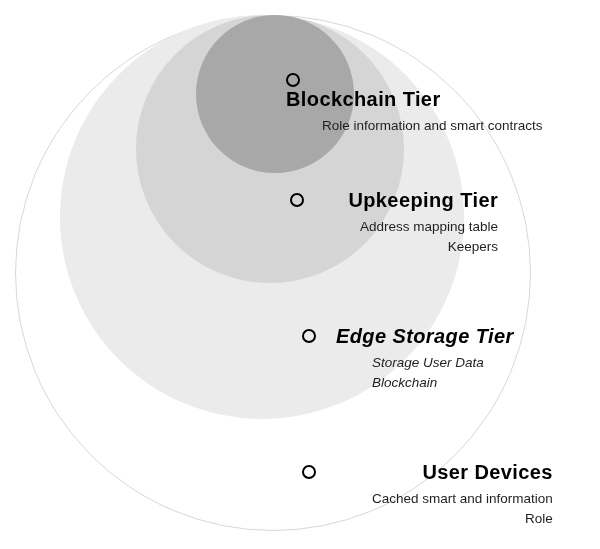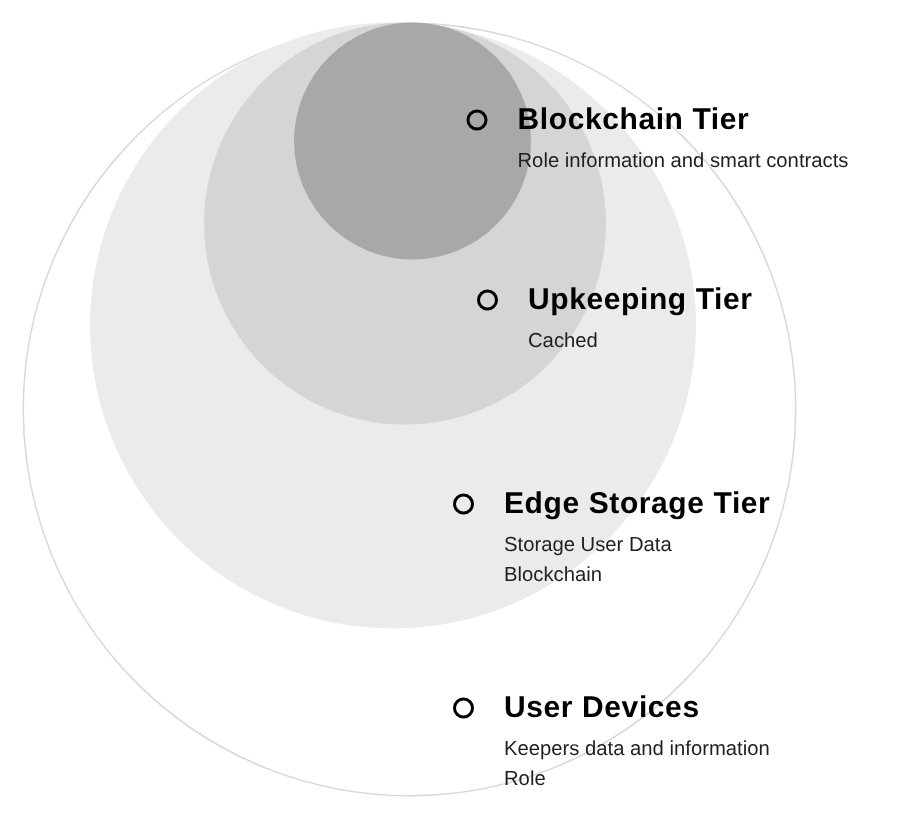"Blockchain Tier" div.tier-label { flex-direction: none -> column; left: 311px -> 286px }
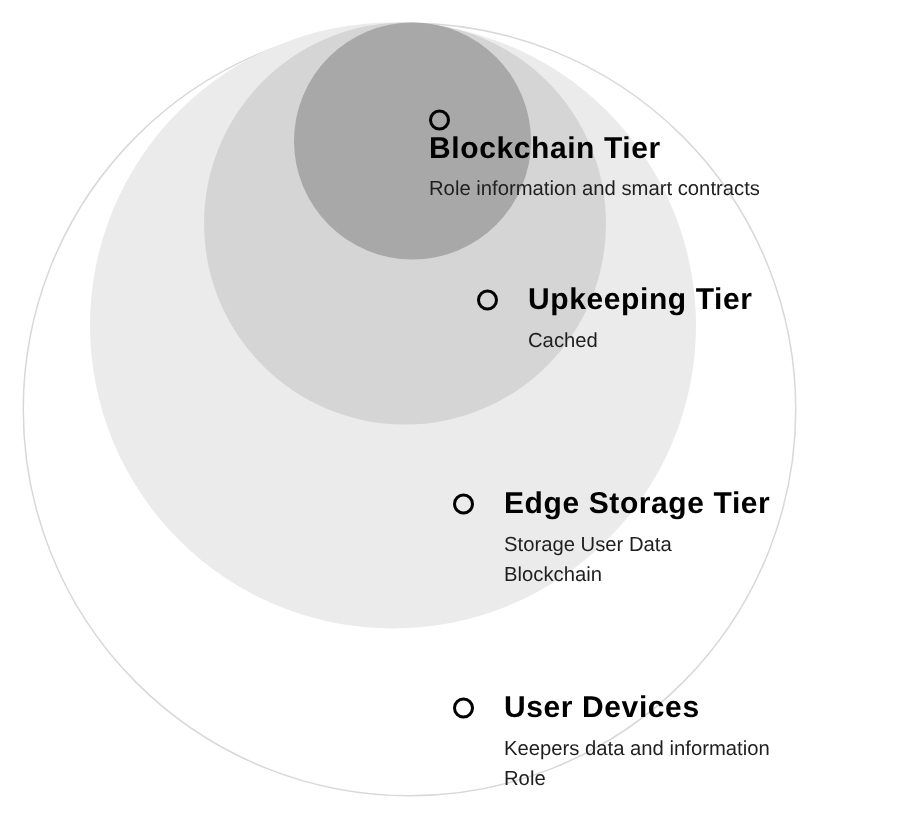"Role information and smart contracts" .tier-desc { margin-left: none -> 36px }
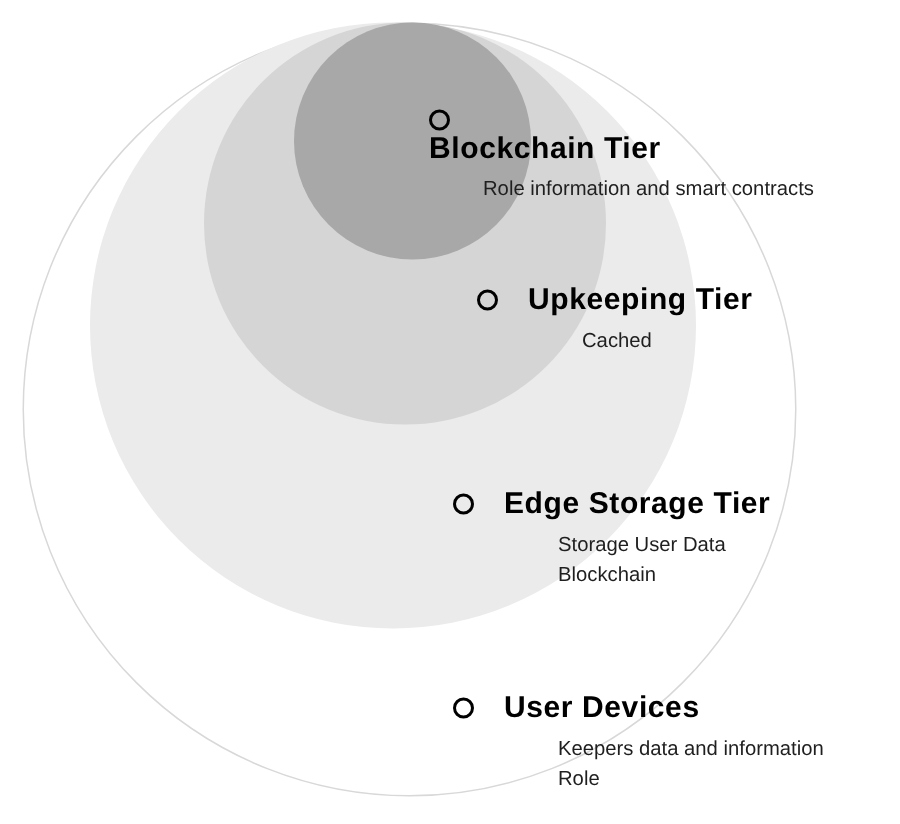"Upkeeping Tier" div.tier-label { left: 318px -> 290px; text-align: none -> right }
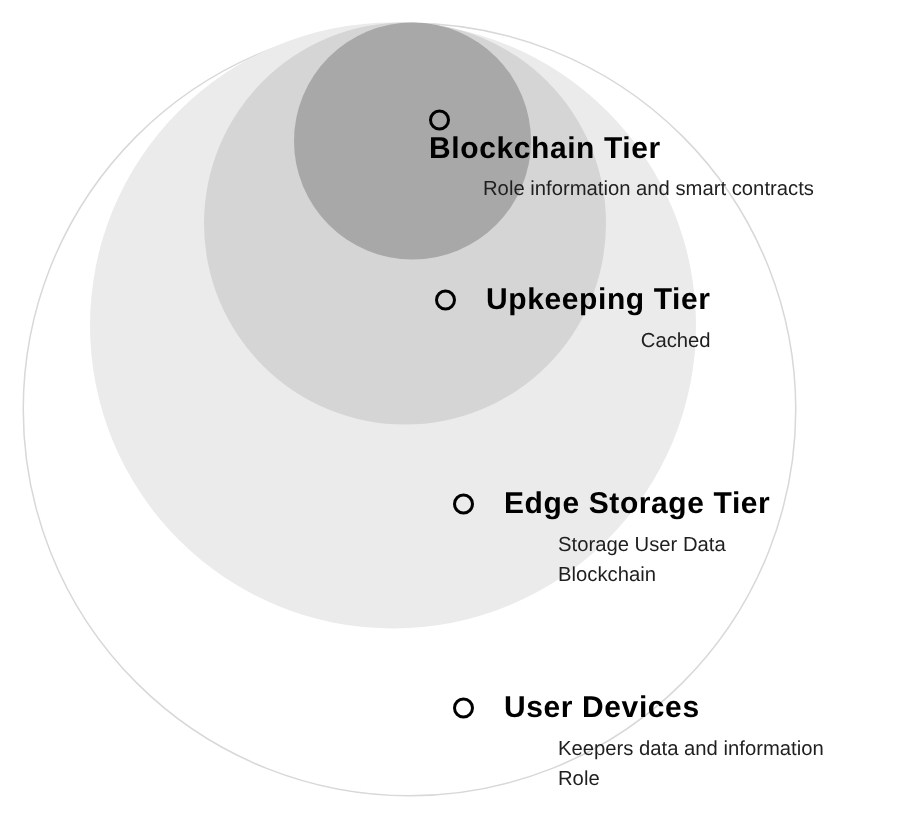"Address mapping table" div { html: none -> <div>Address mapping table</div> }
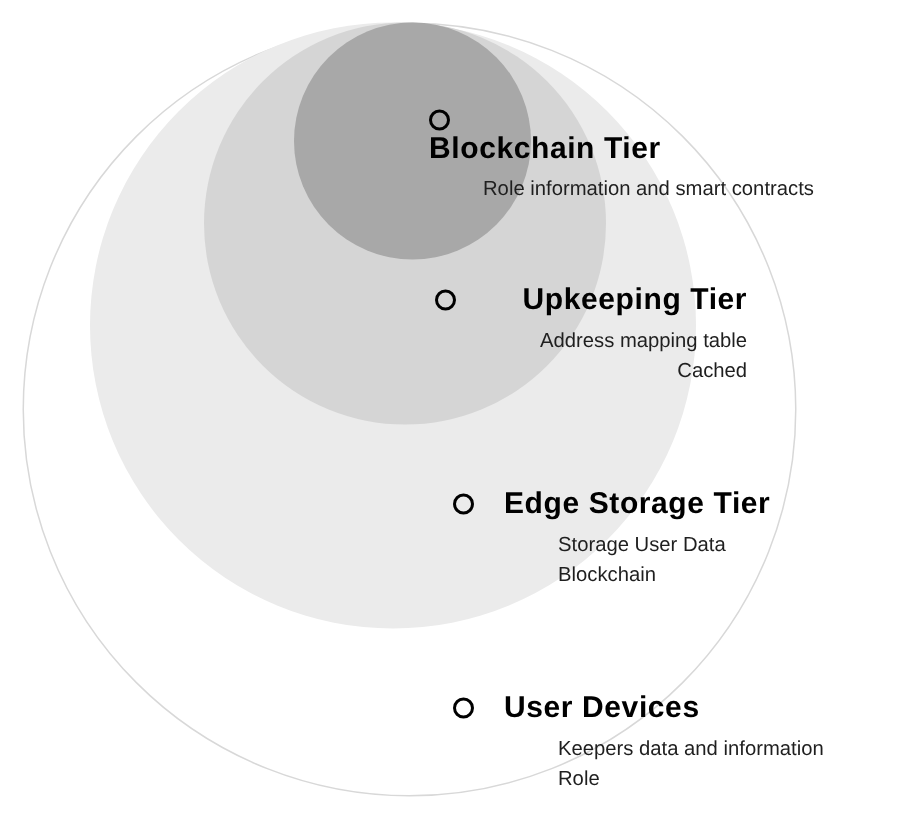"Cached" div { text: Cached -> Keepers }
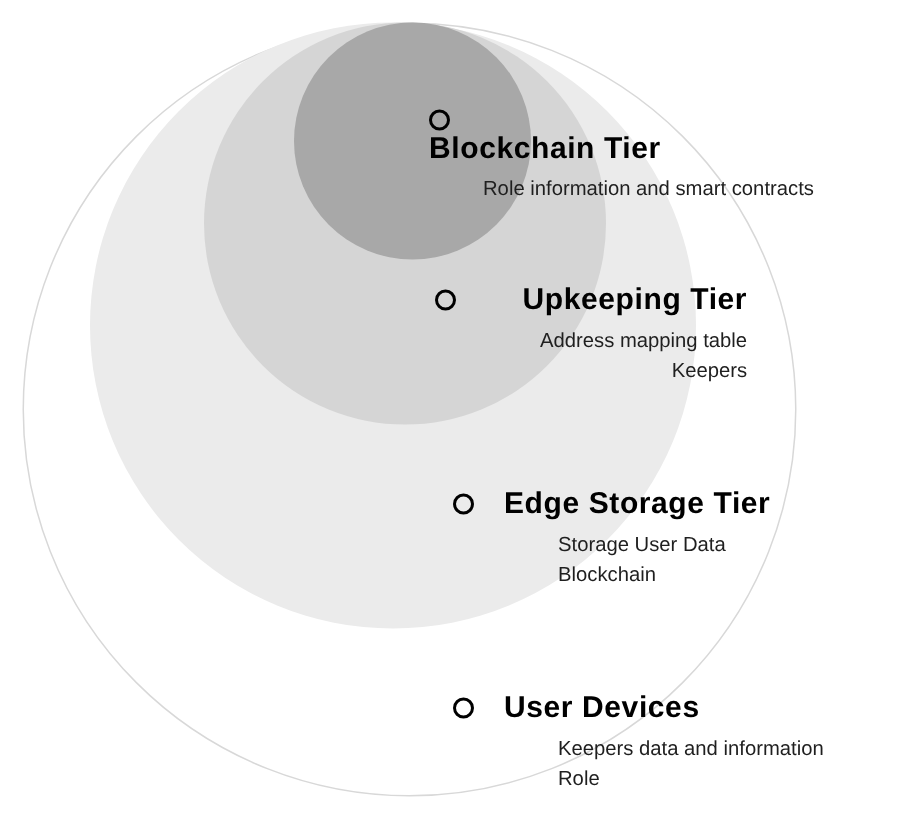"Edge Storage Tier" div.tier-label { font-style: none -> italic }
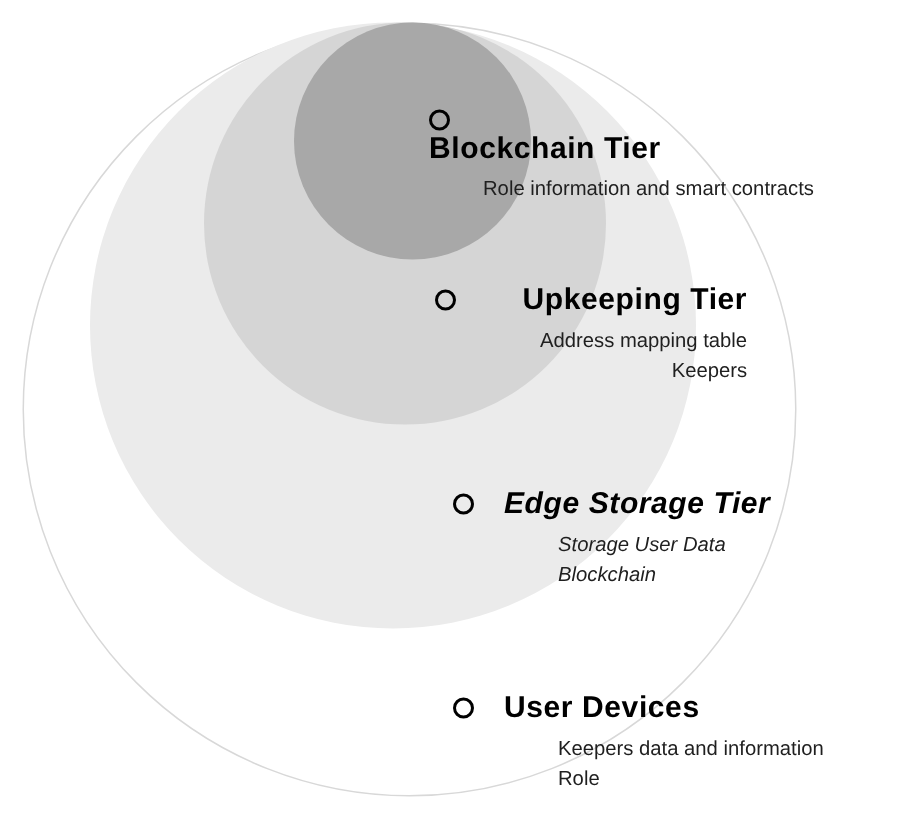"User Devices" div.tier-label { text-align: none -> right }
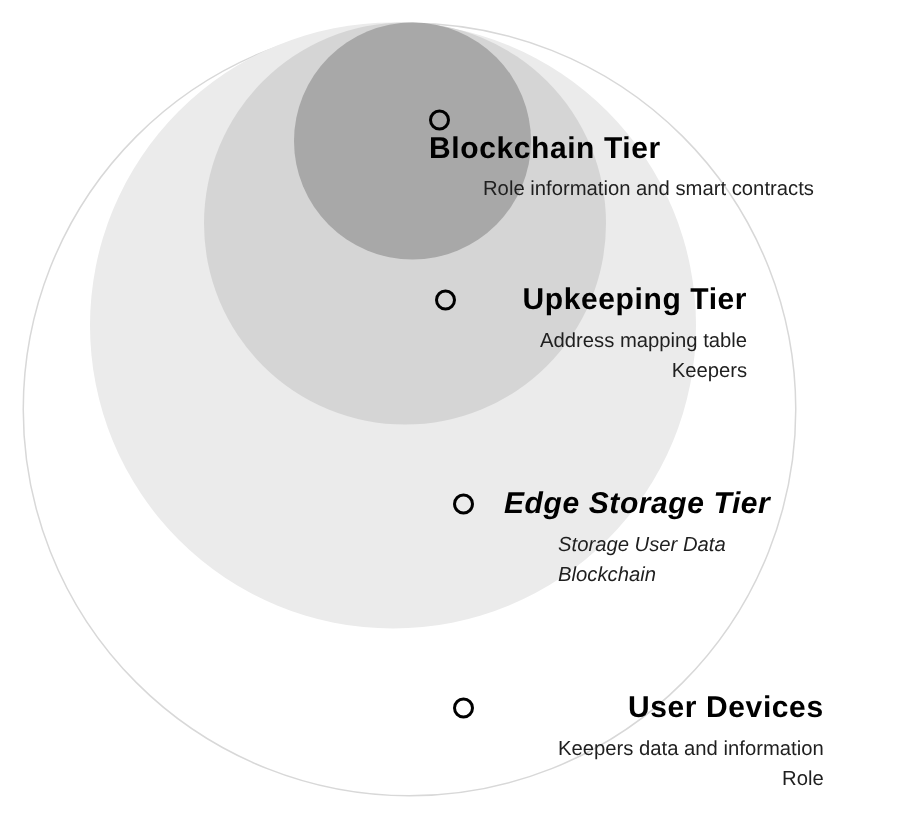"Keepers data and information" div { text: Keepers data -> Cached smart }
